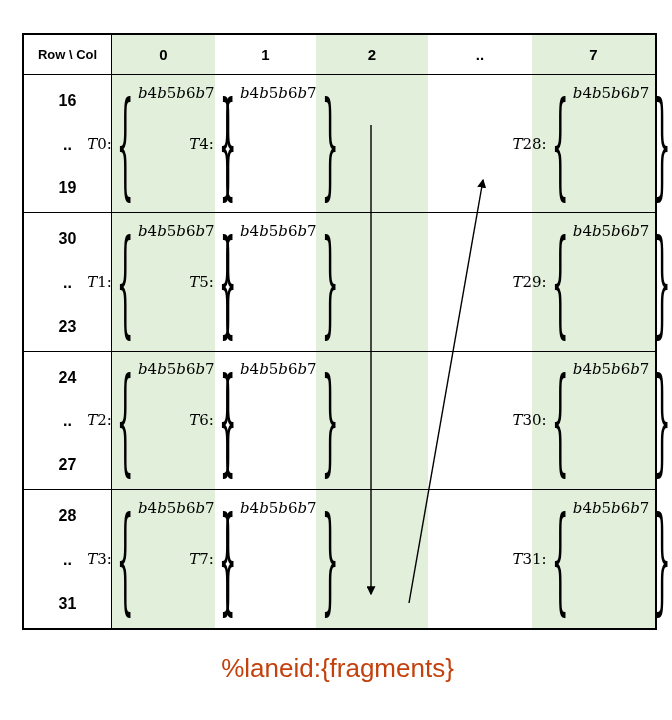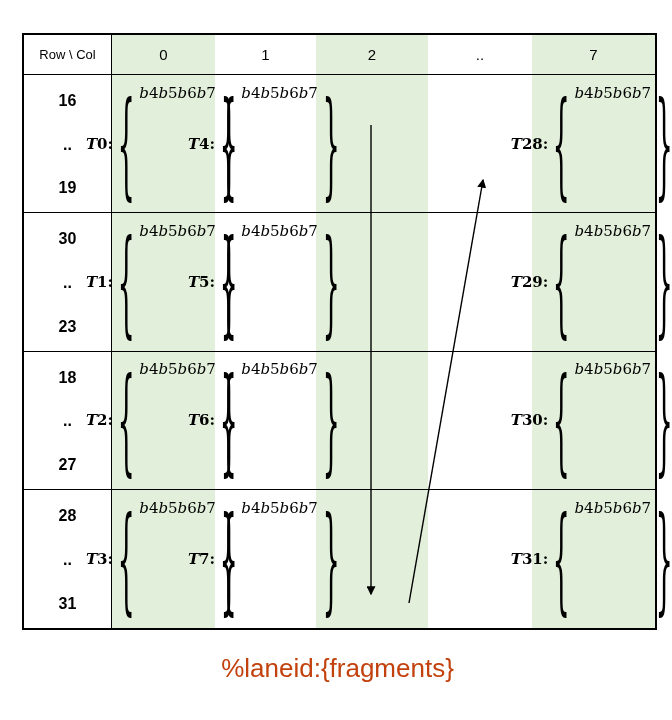"Row \ Col" .hcell { font-weight: normal -> bold }
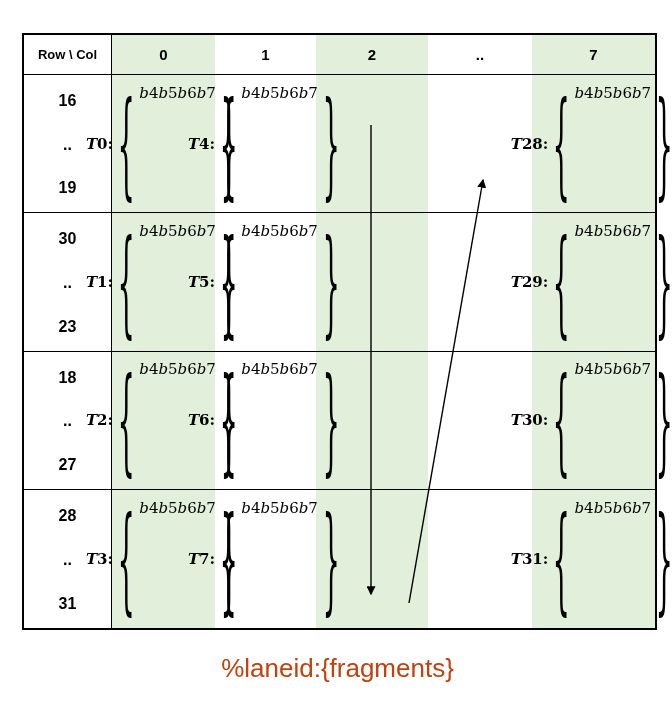"T0:" .tlabel { font-weight: bold -> none }
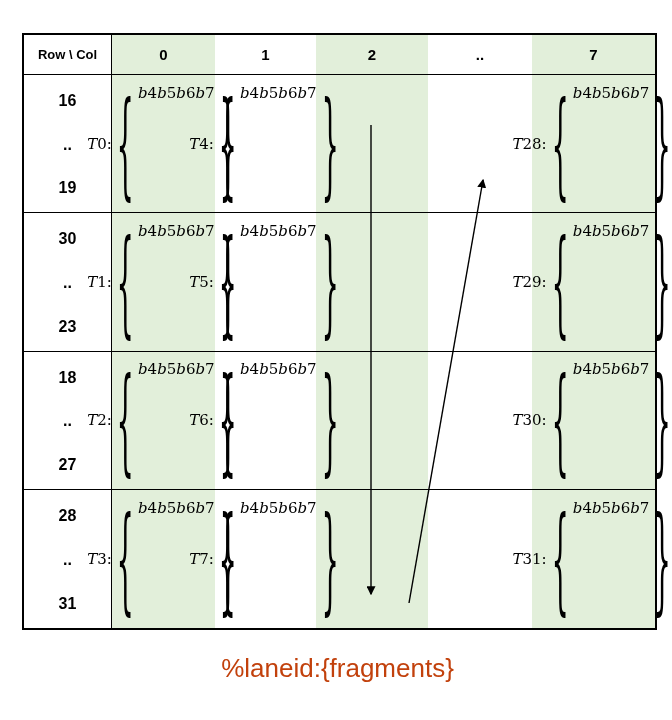"18" span { text: 18 -> 24 }
